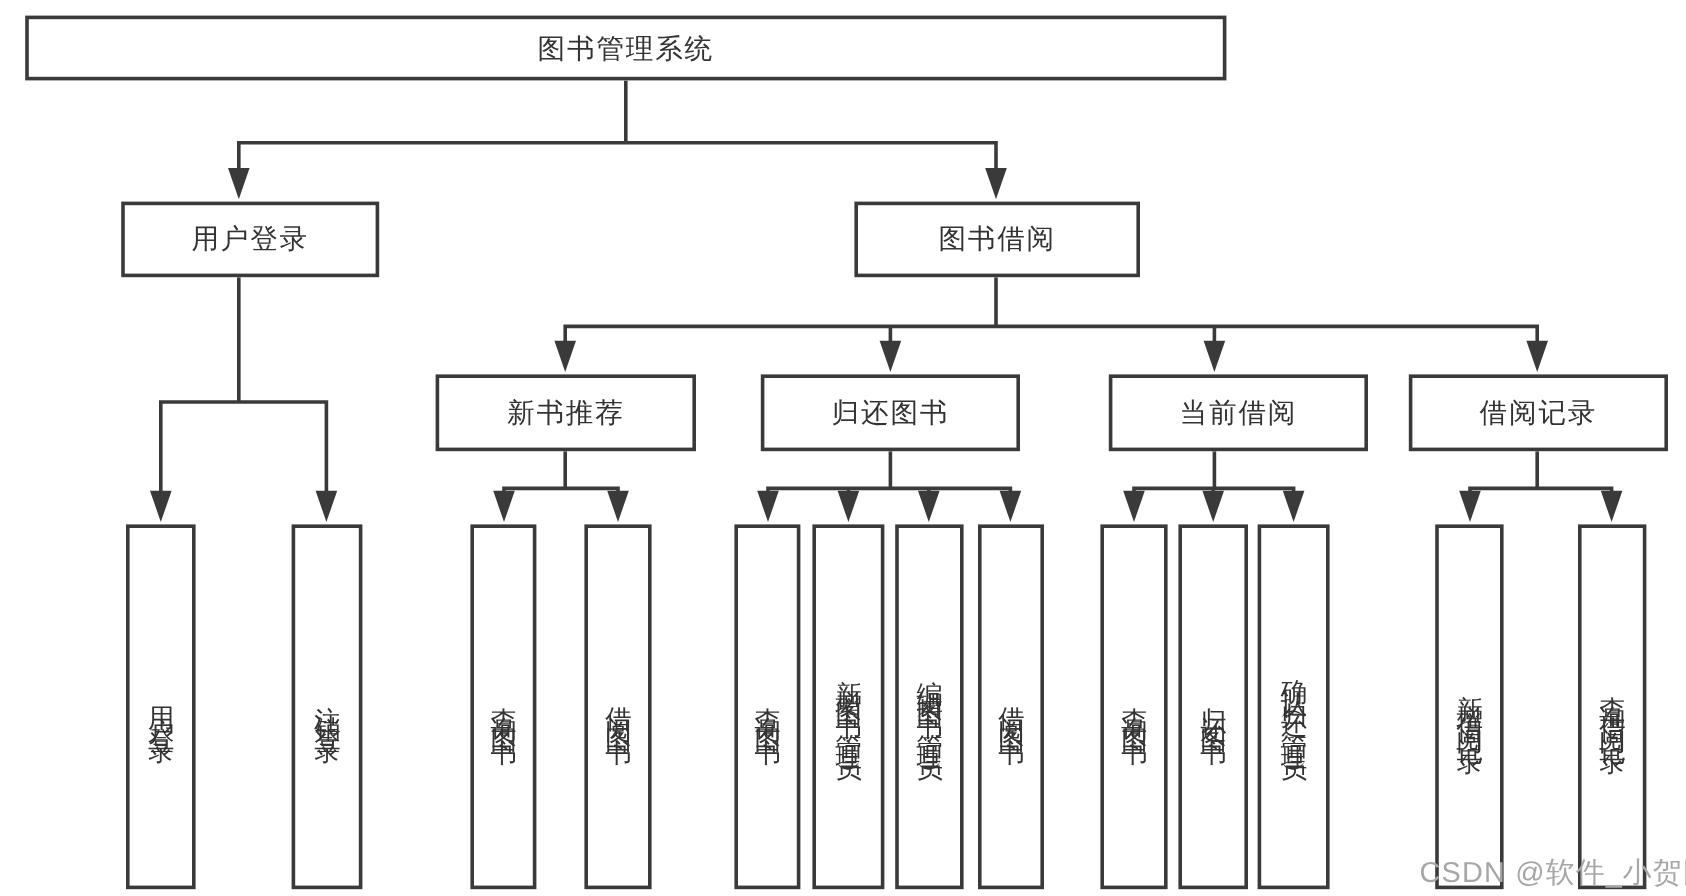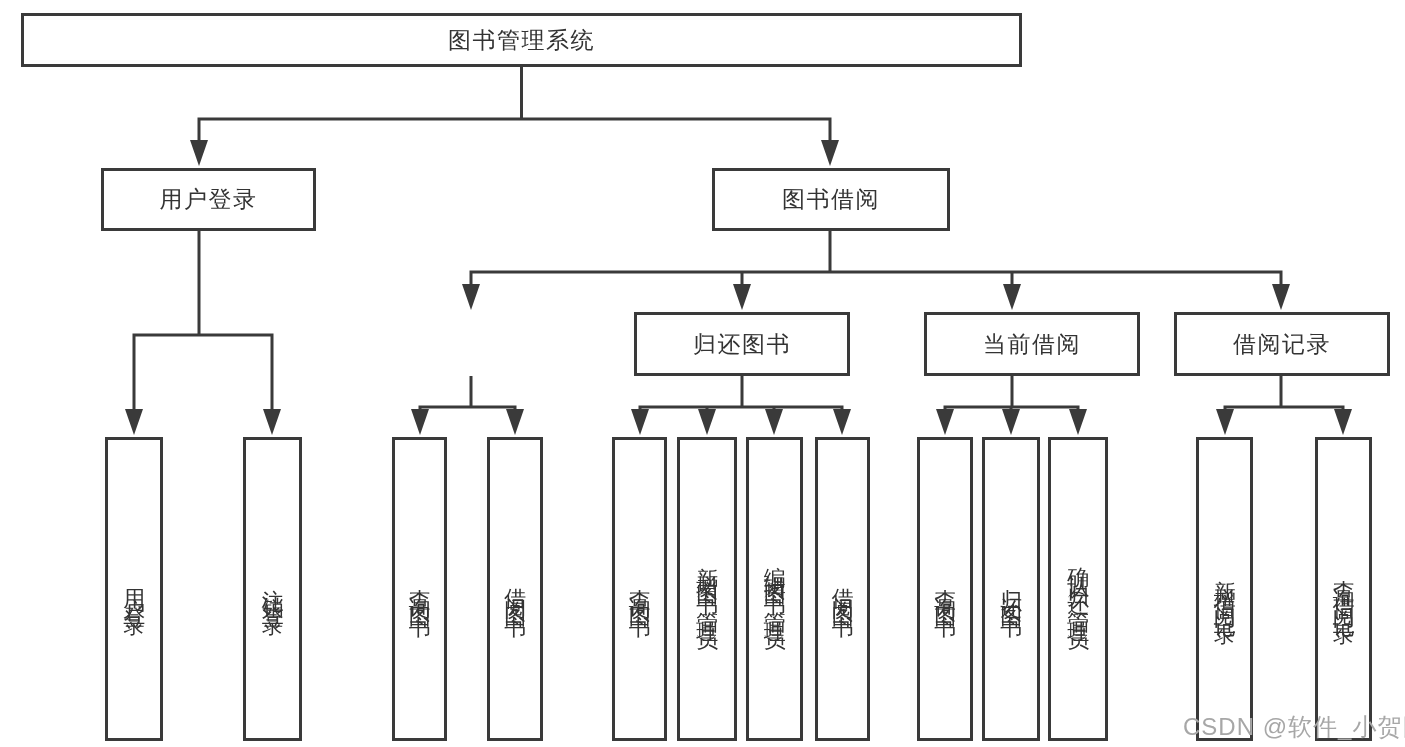"新书推荐" div.box { html: none -> <div> <span>新书推荐</span> </div> }
